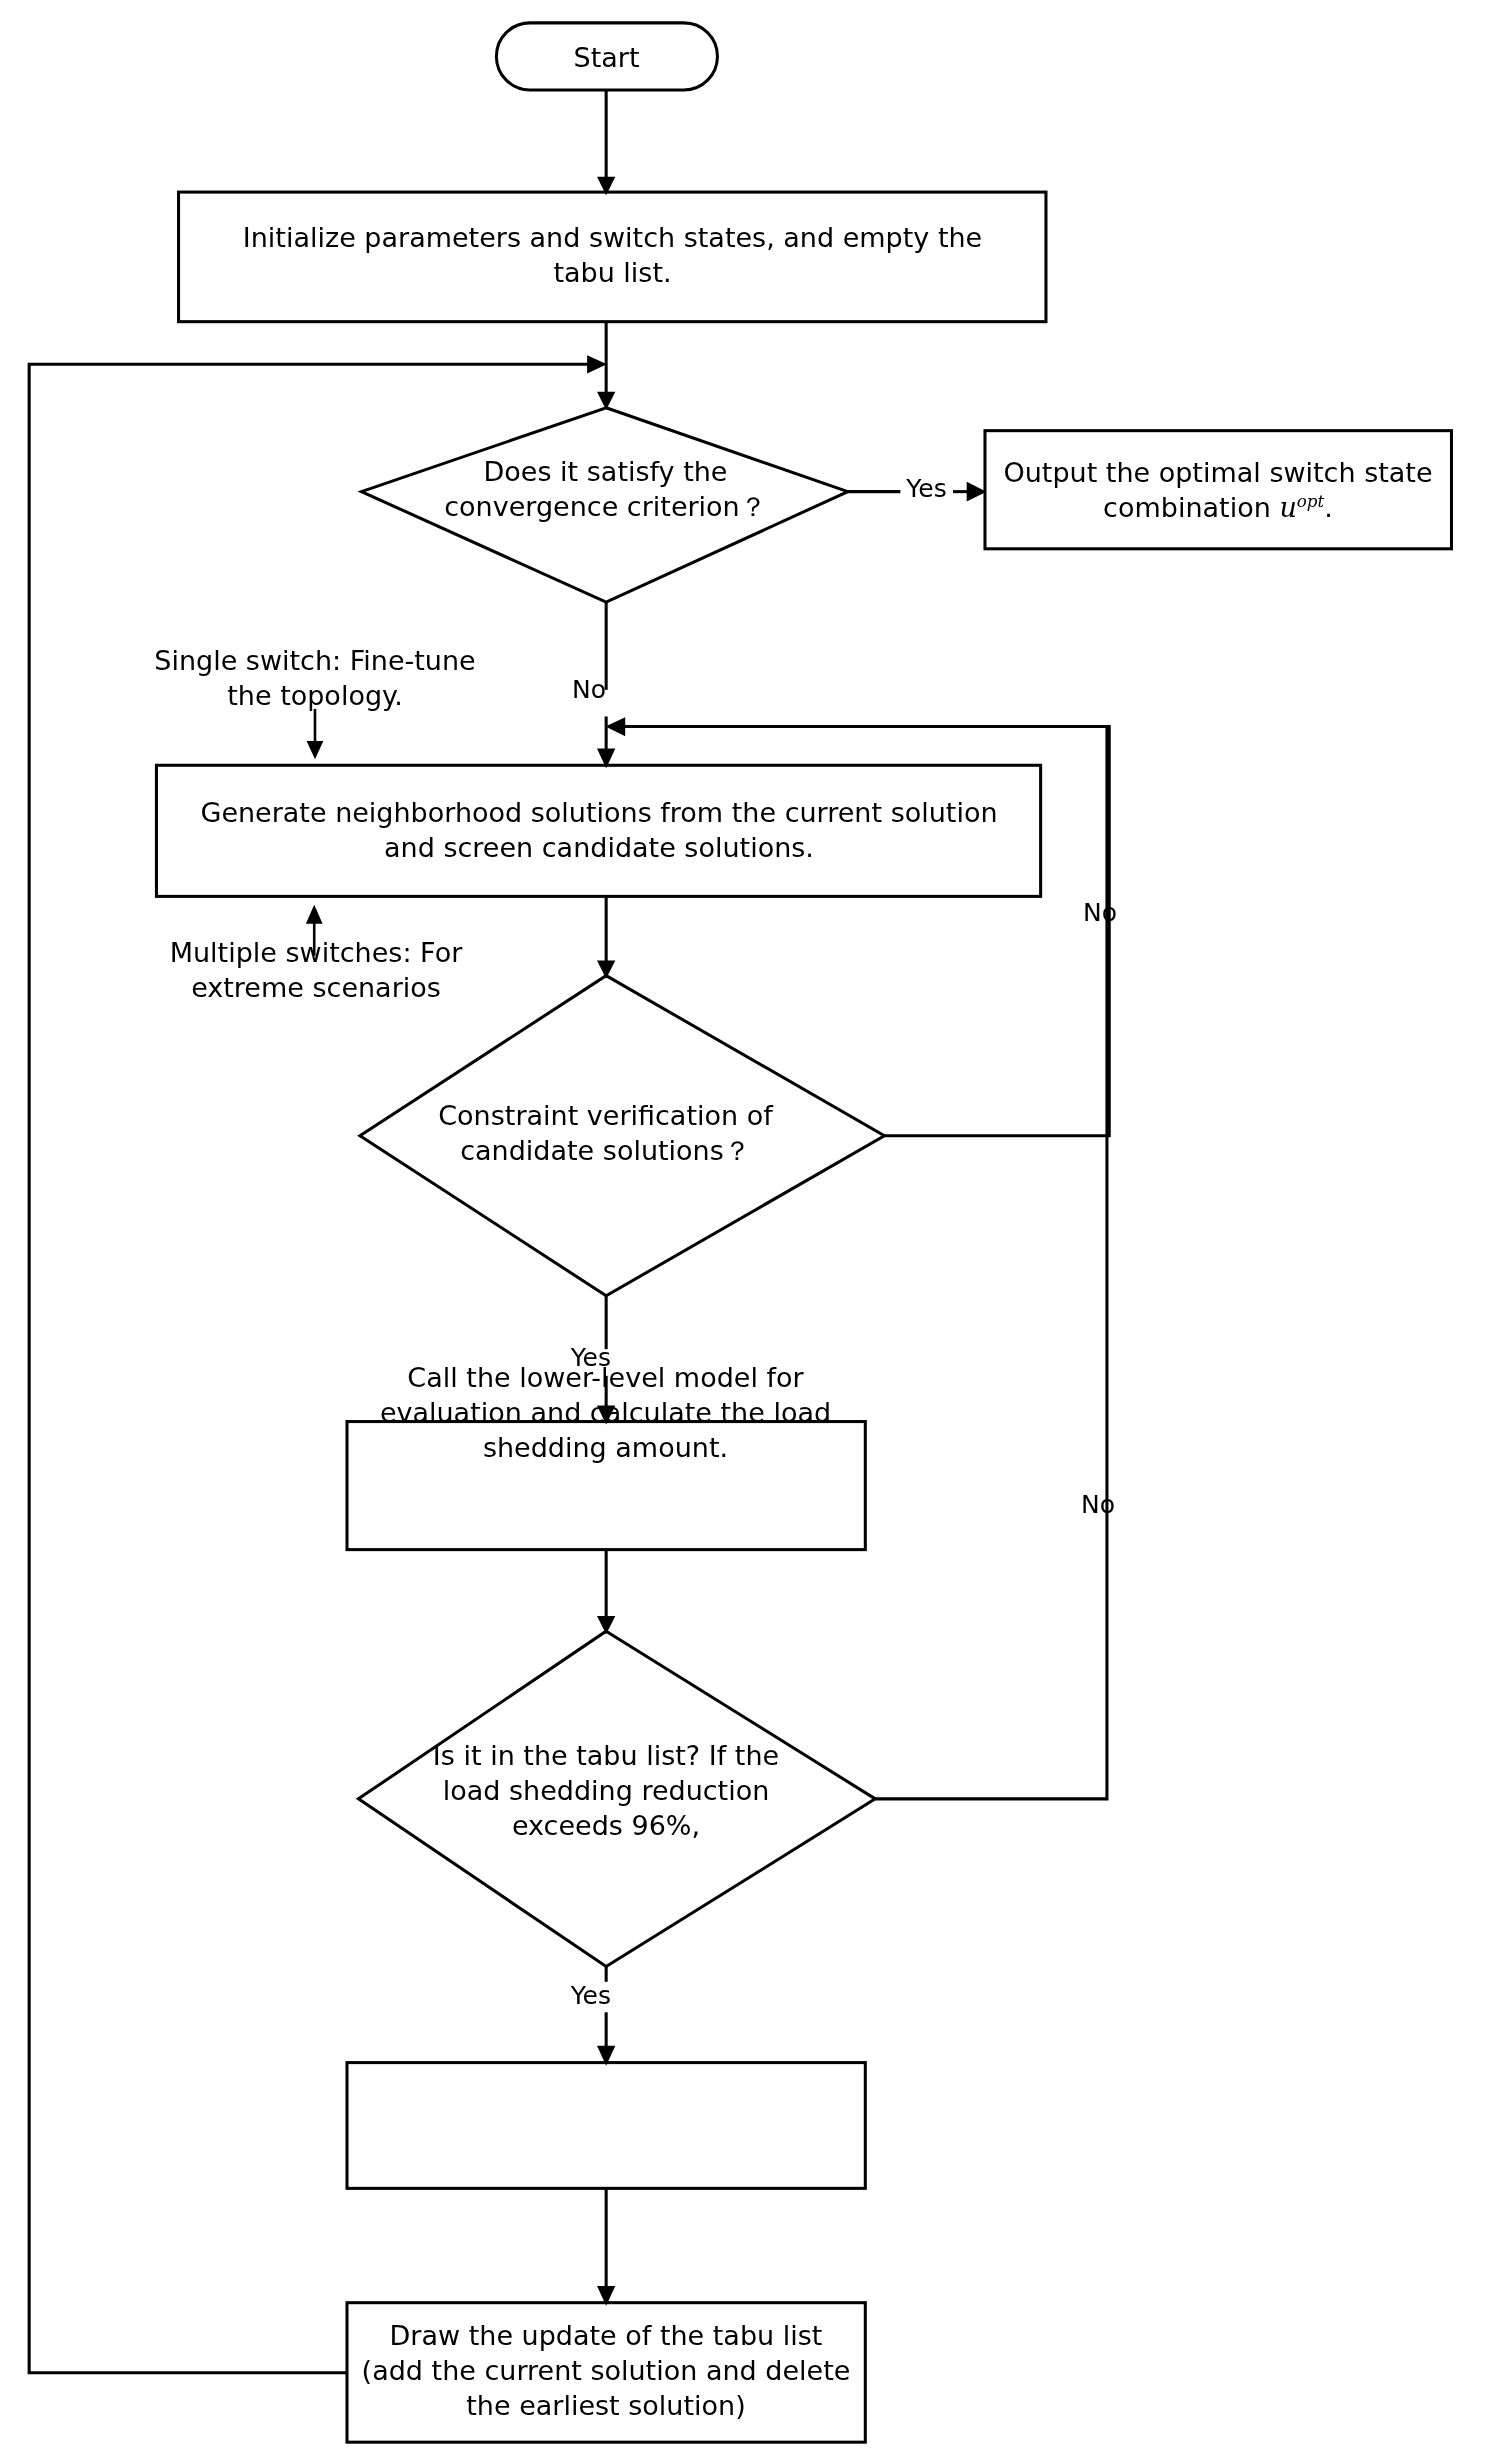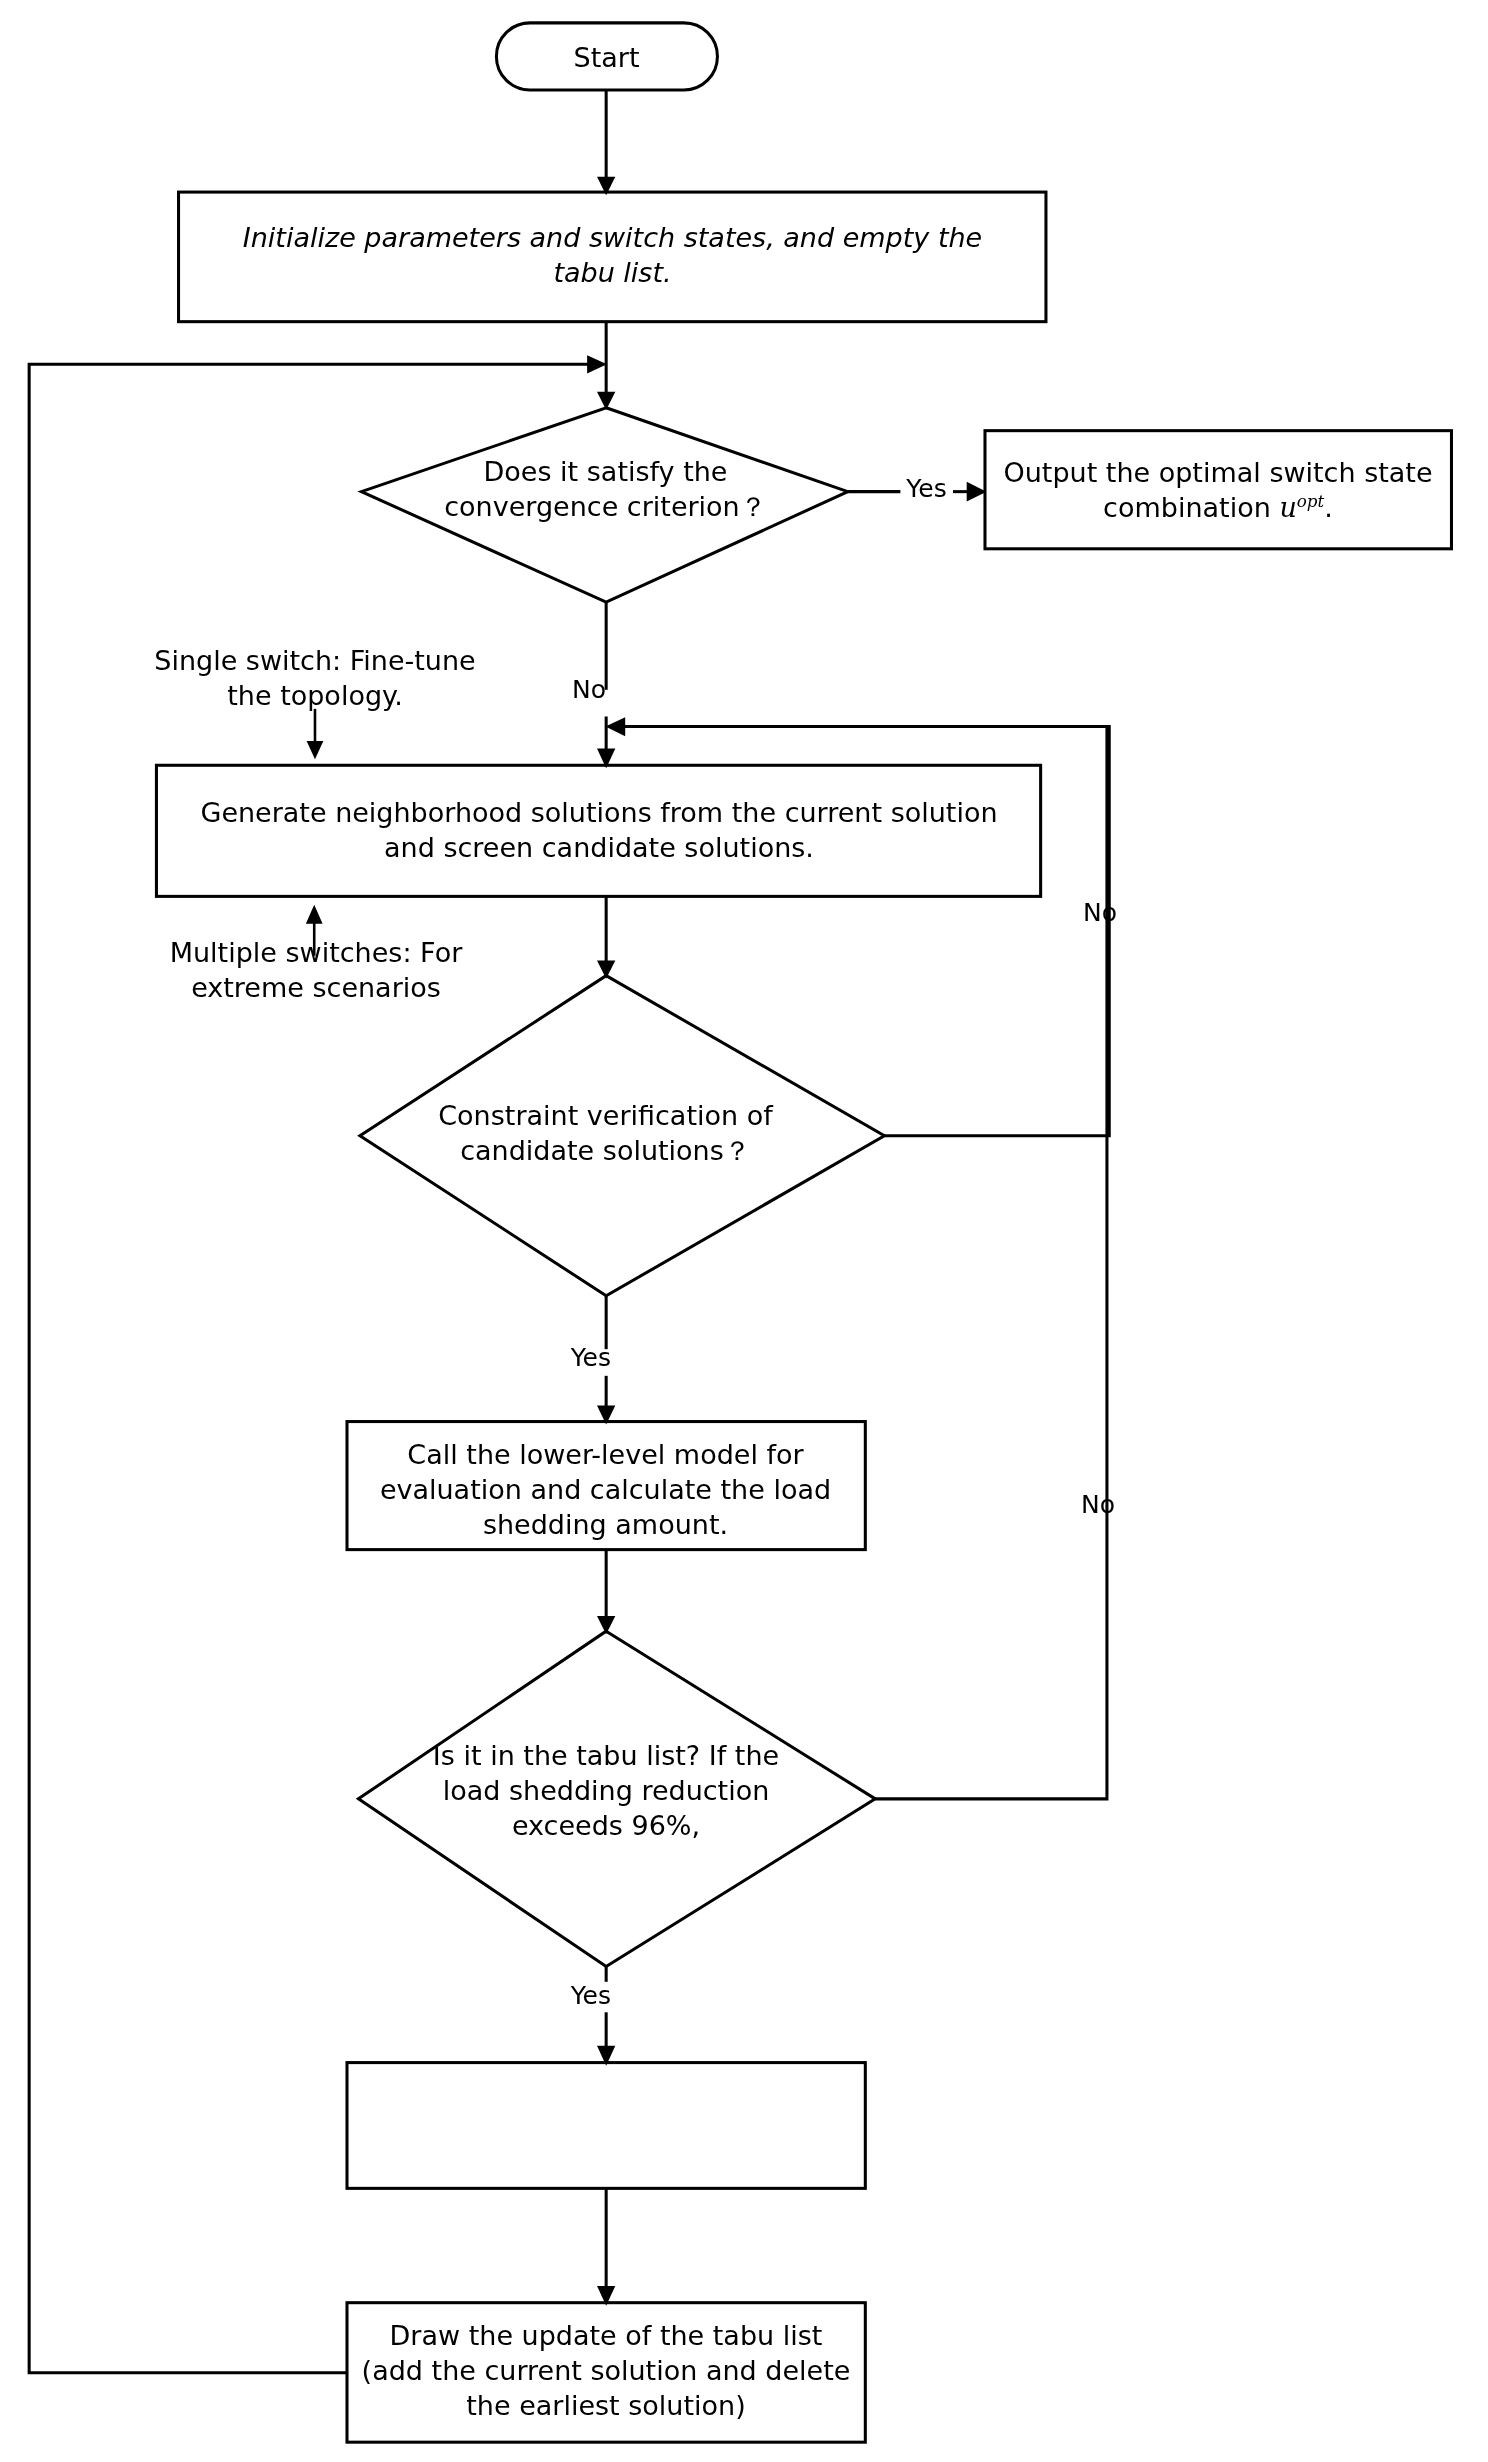"Initialize parameters and switch states," div.tx { font-style: italic -> none }
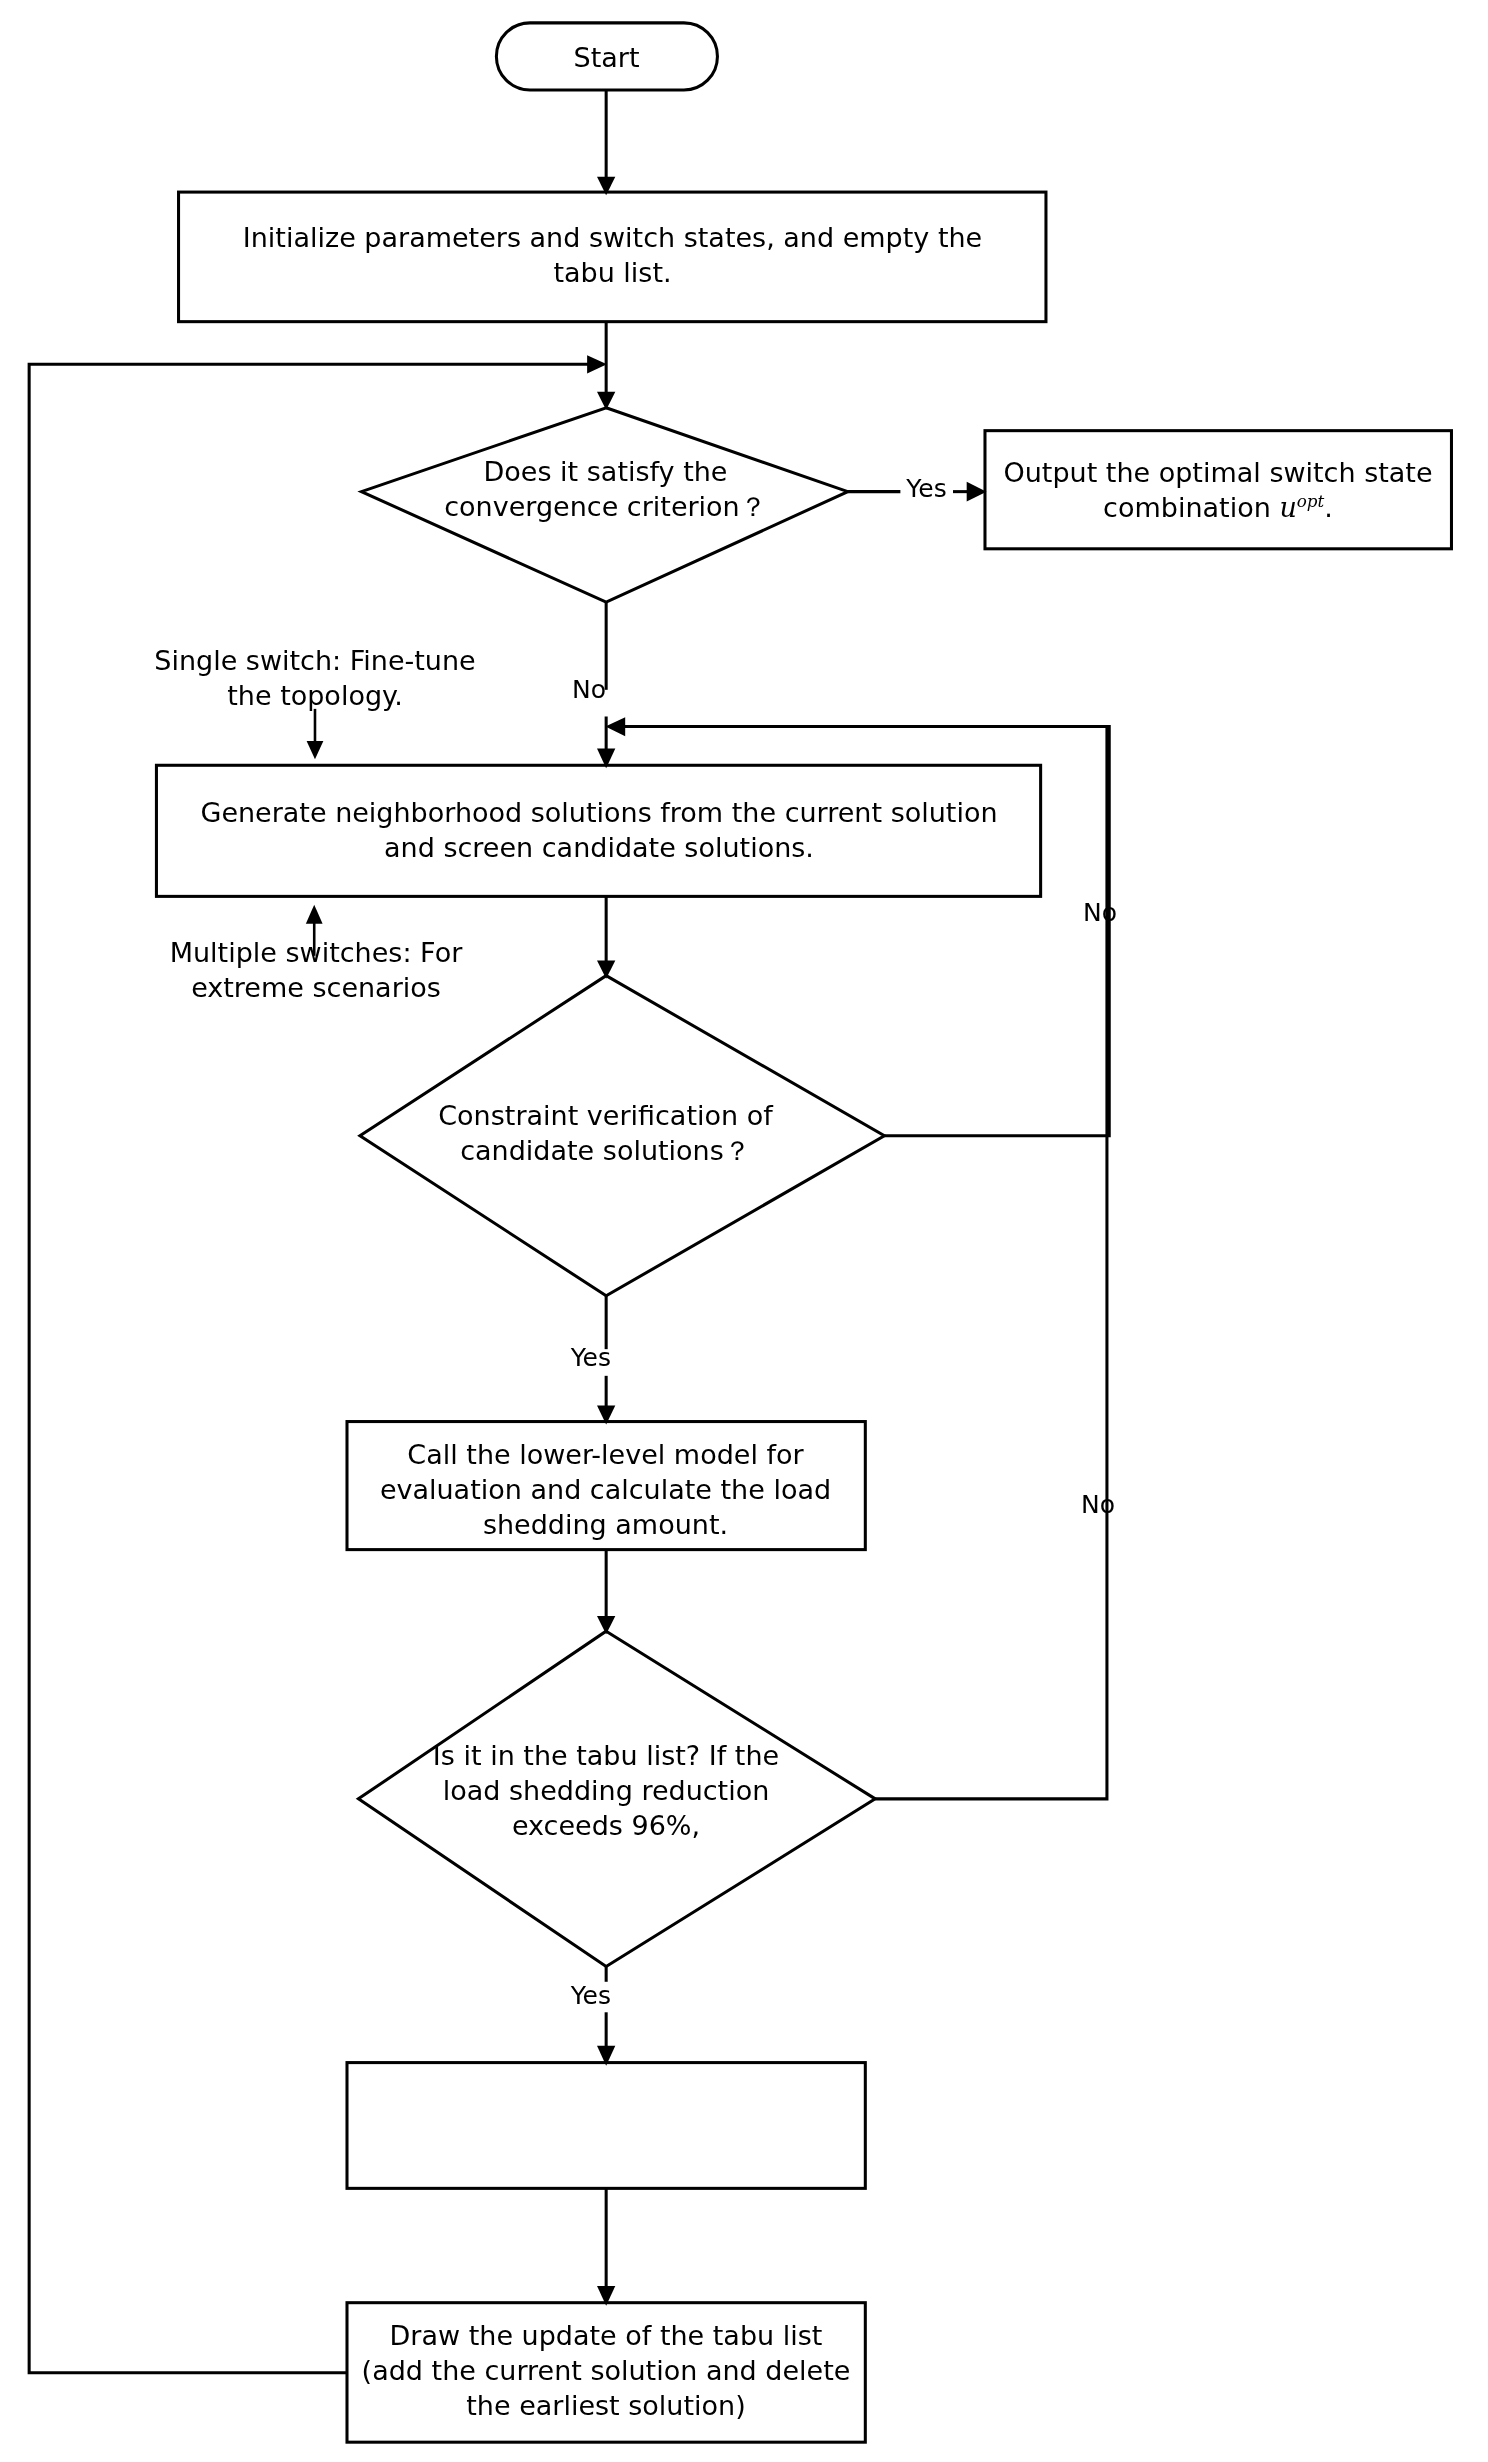"Call the lower-level model for" div.tx { top: 1437px -> 1360px }
